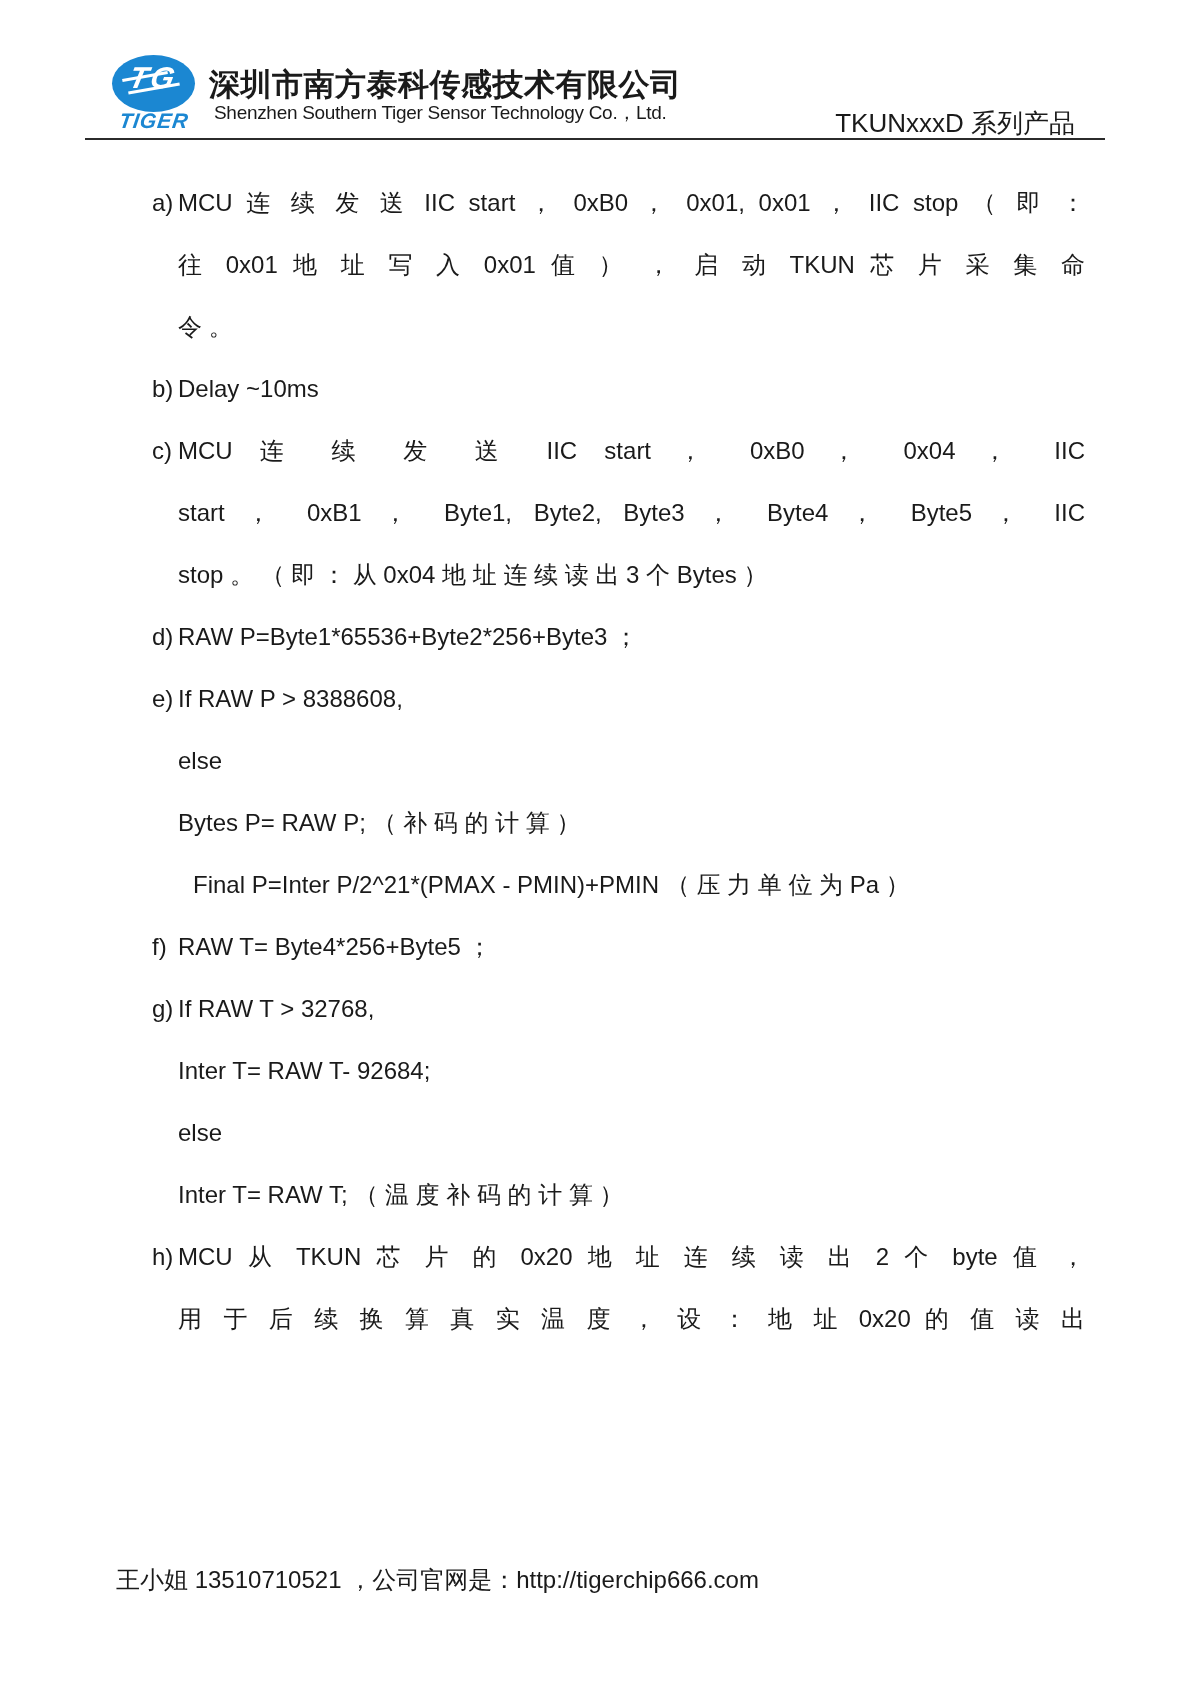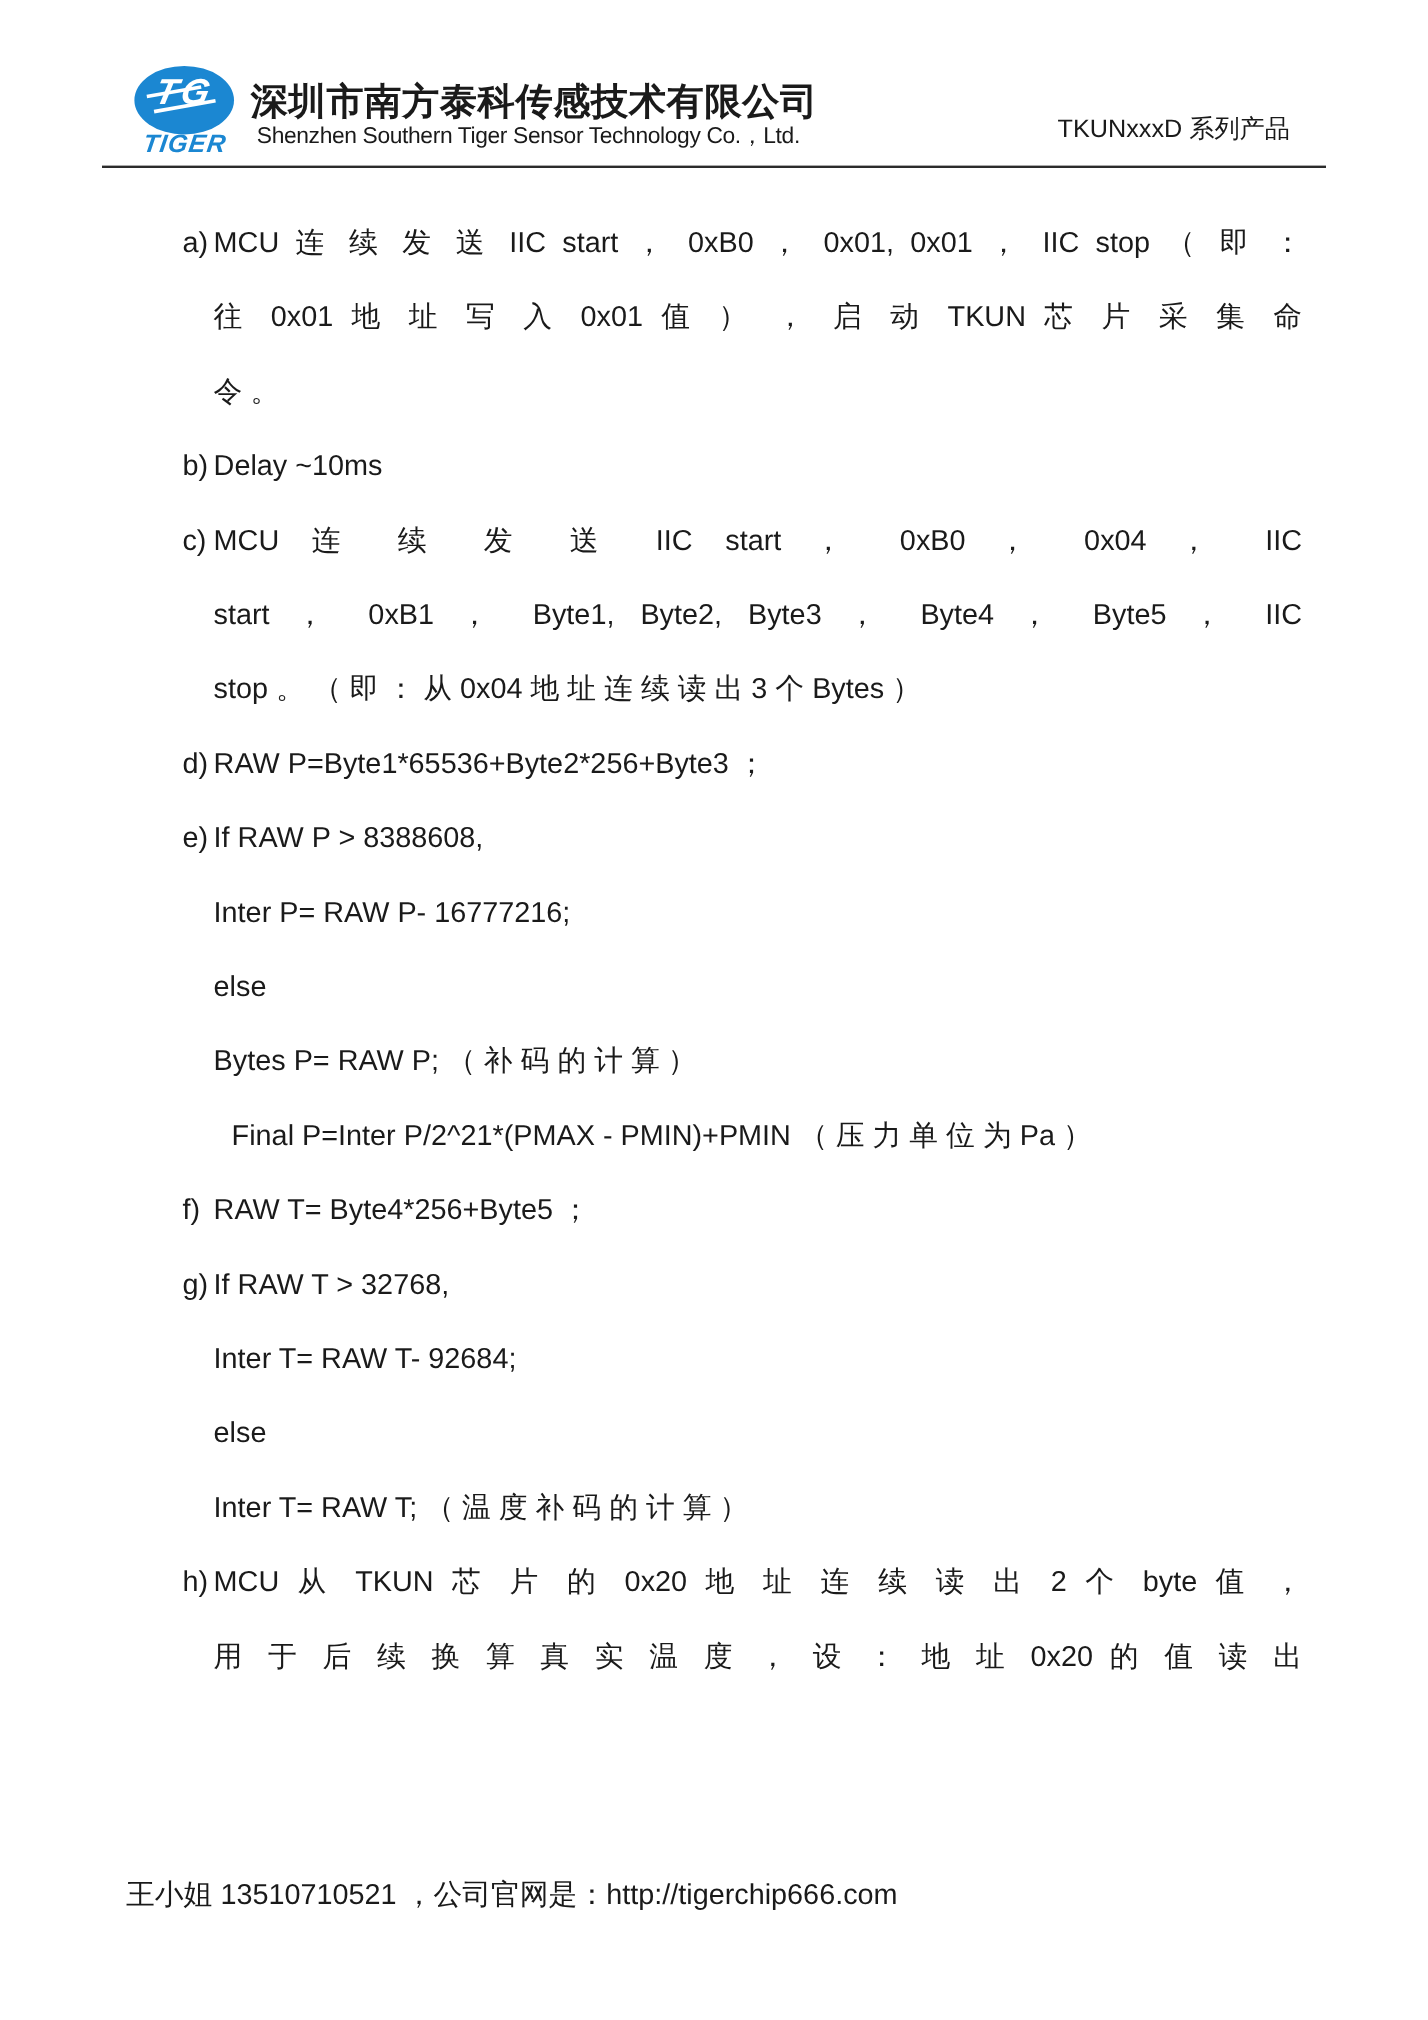"TKUNxxxD 系列产品" .product-series { font-size: 21px -> 26px; top: 93px -> 106px }
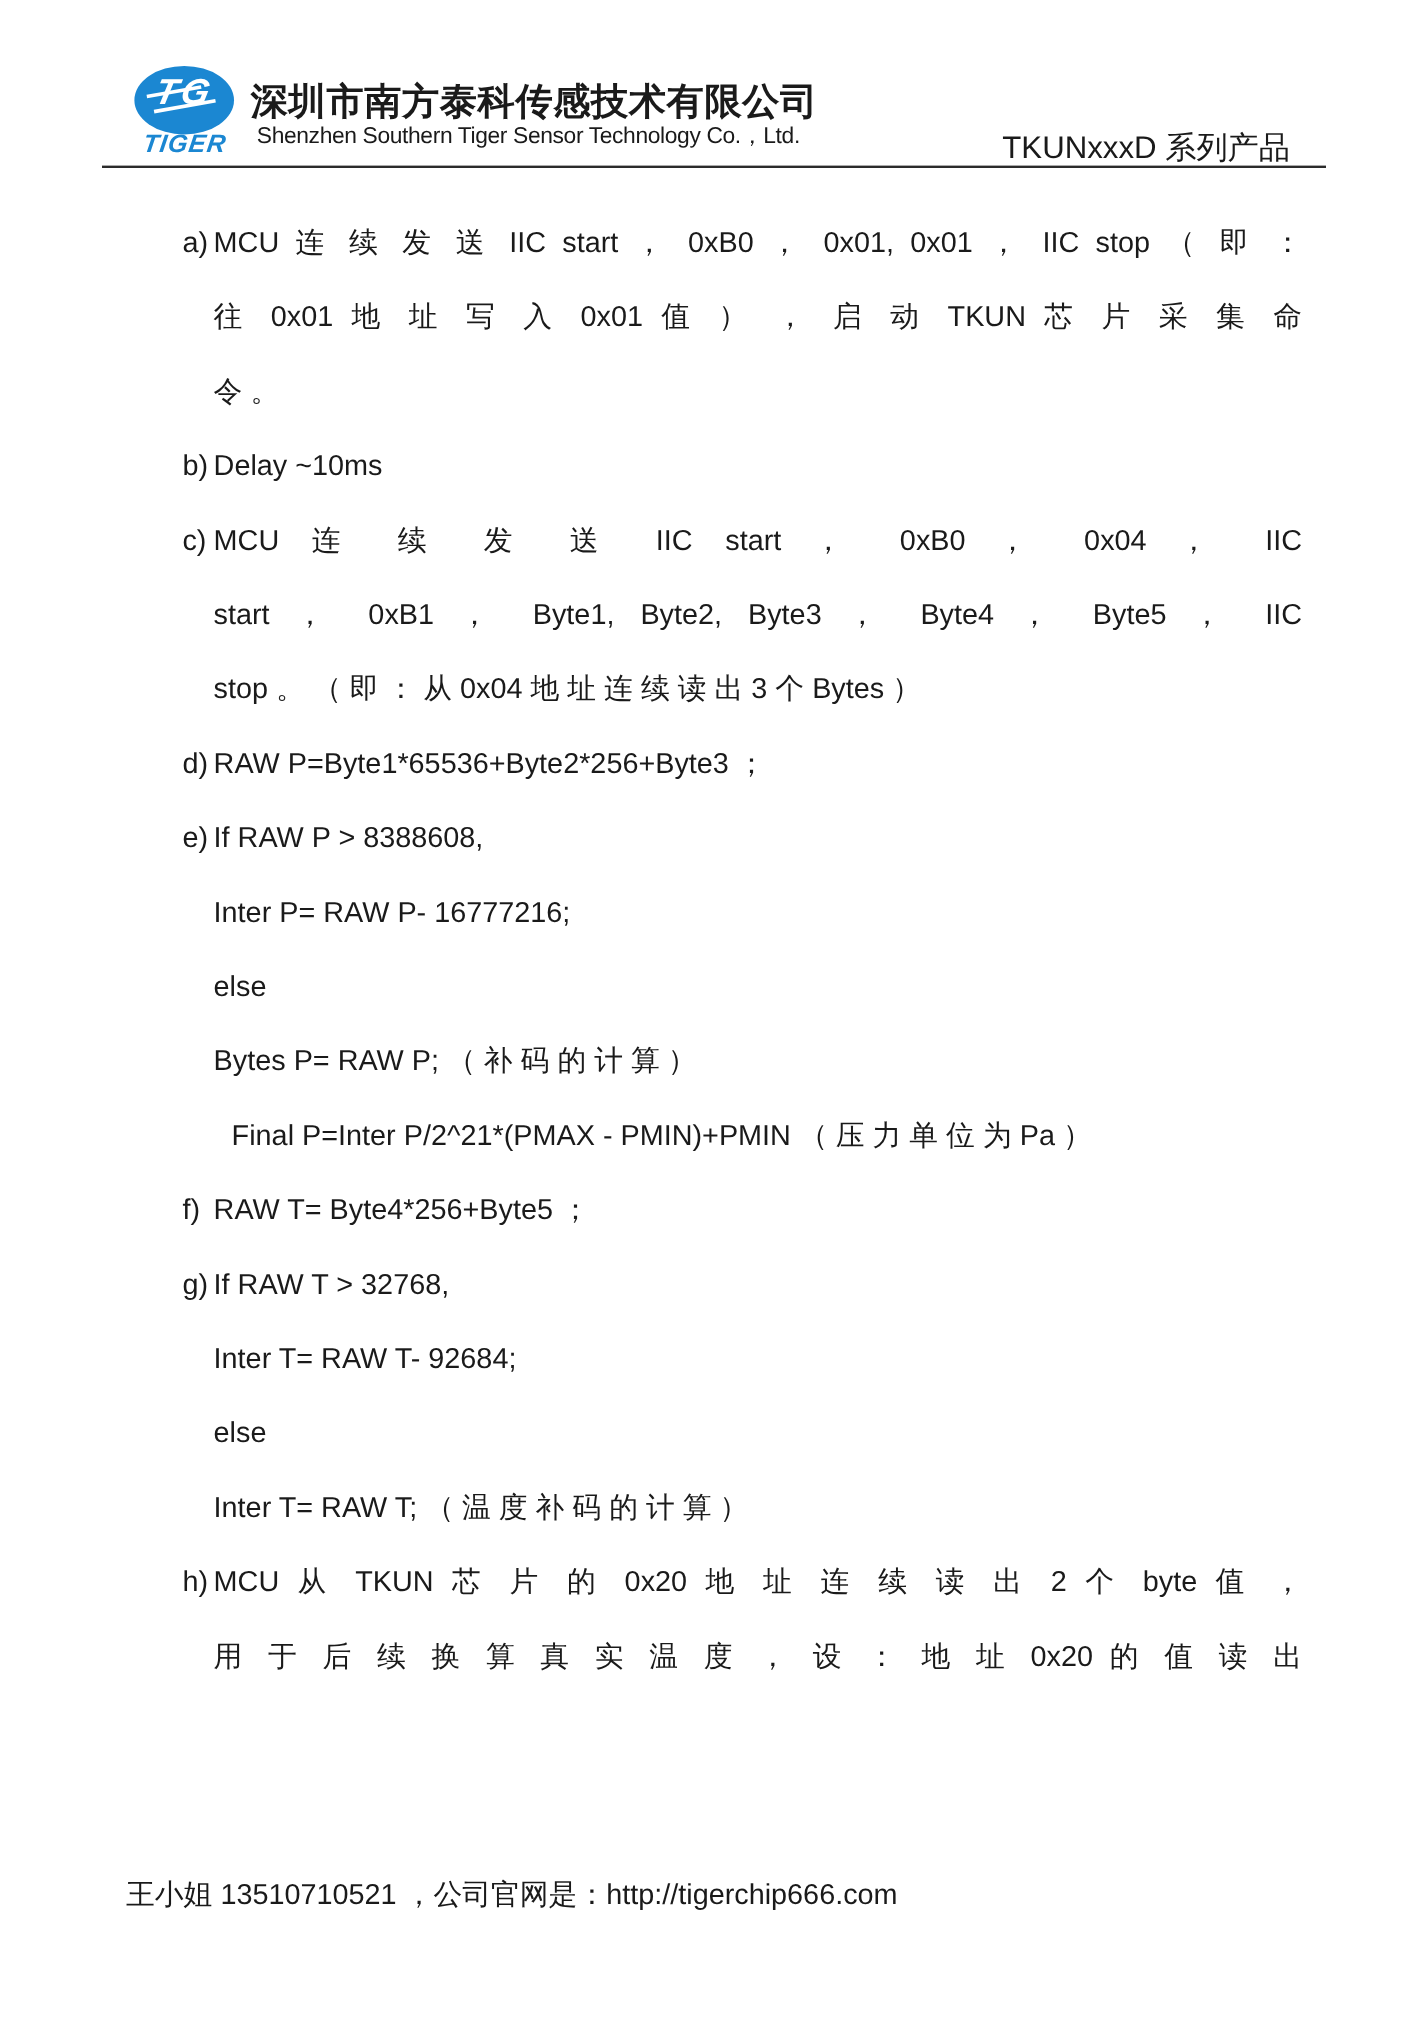"Inter P= RAW P- 16777216;" div.line { html: <div>Inter P= RAW P- 16777216;</div> -> none }
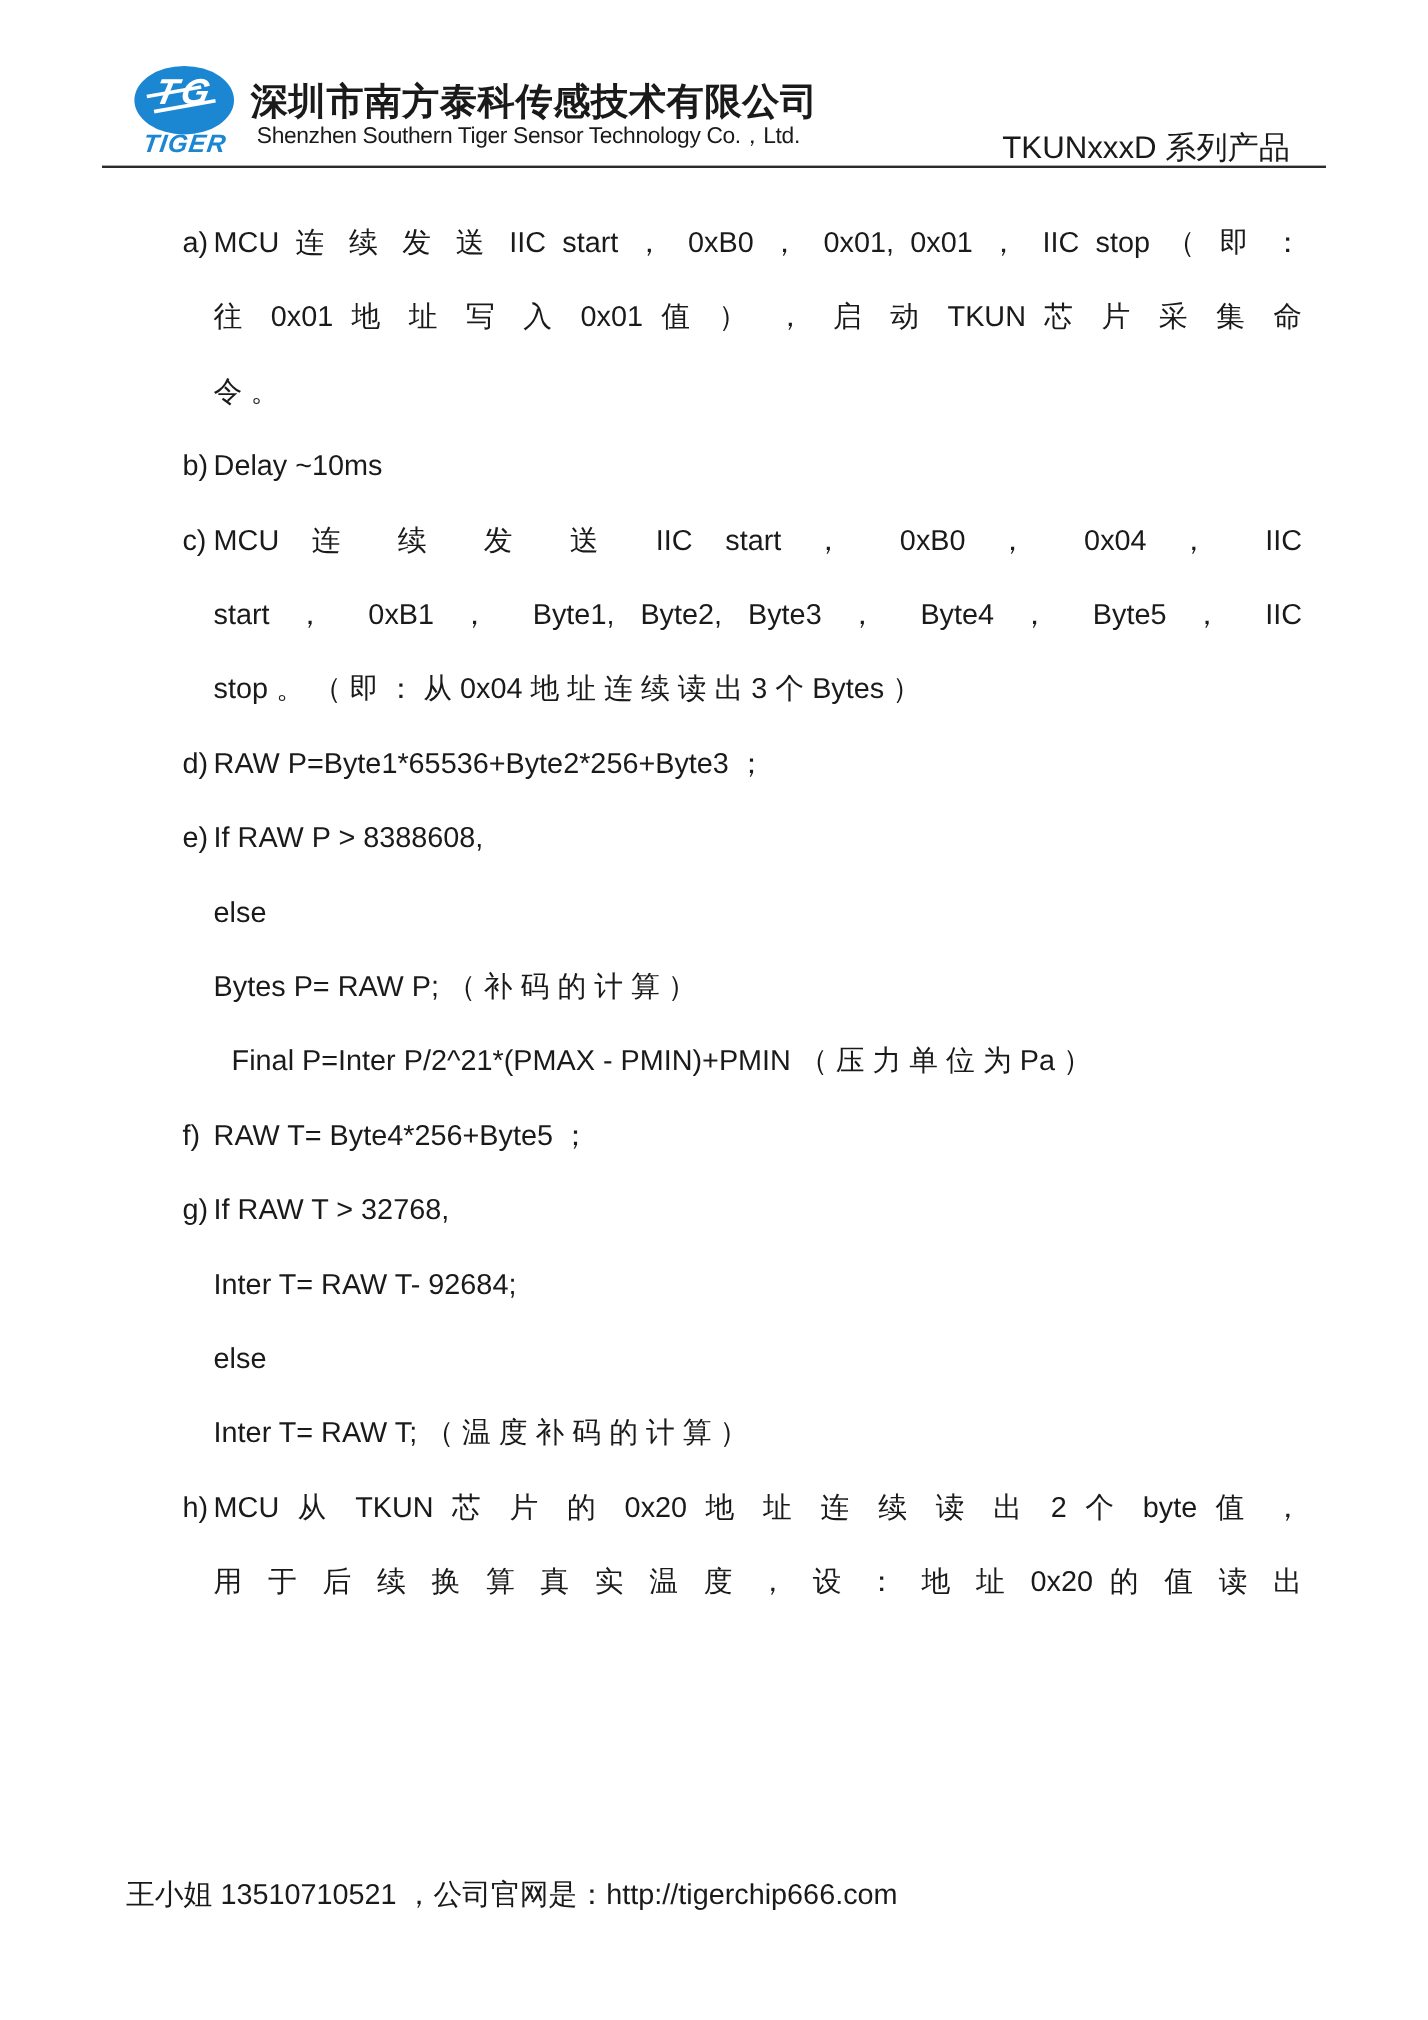"王小姐 13510710521" .footer-line { margin-left: none -> 11px }
